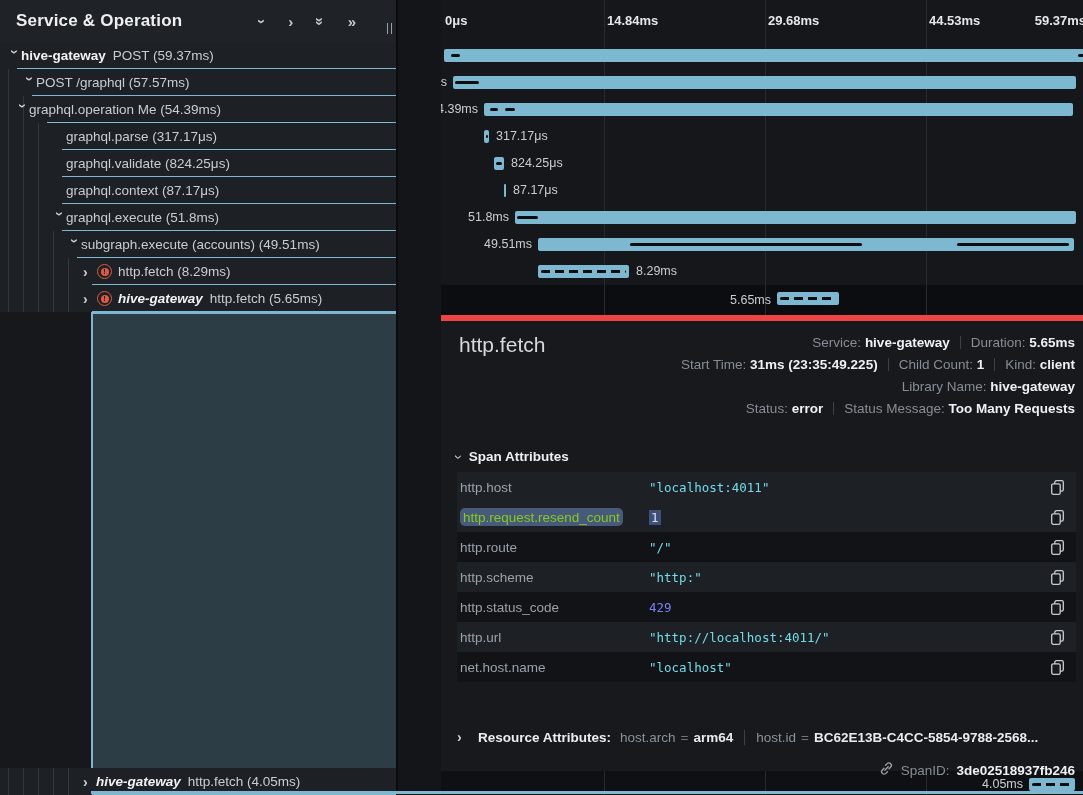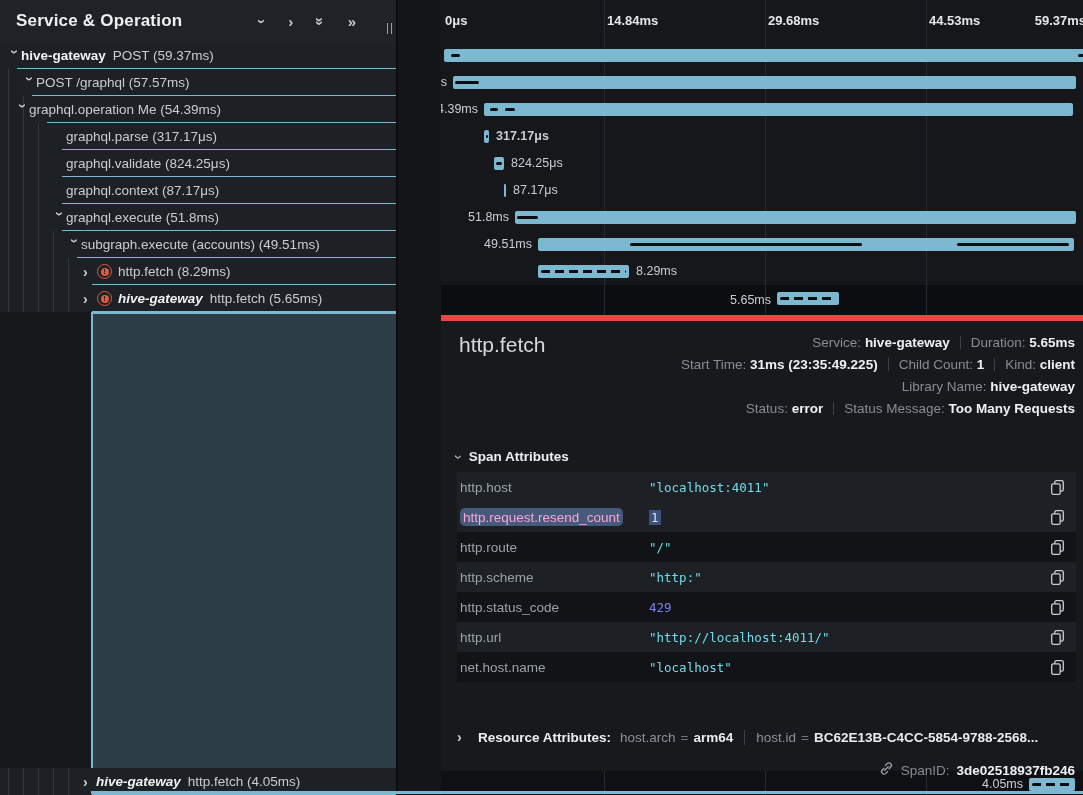"317.17μs" span.blab { font-weight: bold -> none }
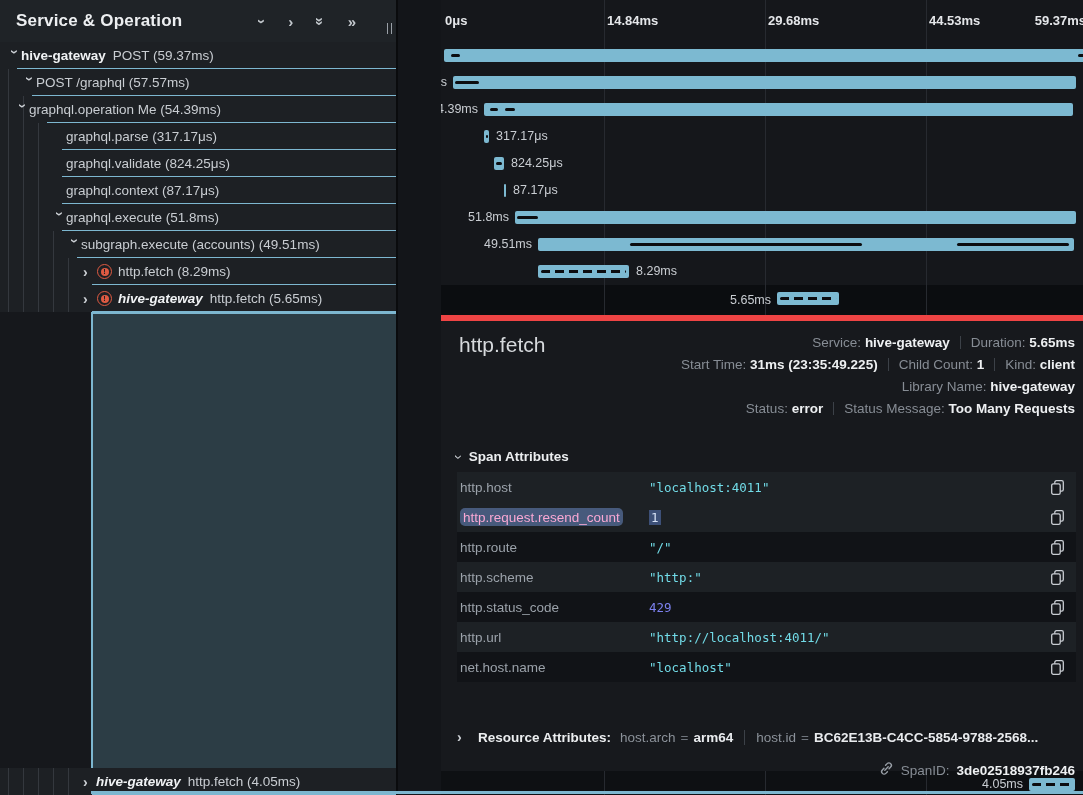"http.request.resend_count" .ksel { color: #f9a8d4 -> #84cc16 }
